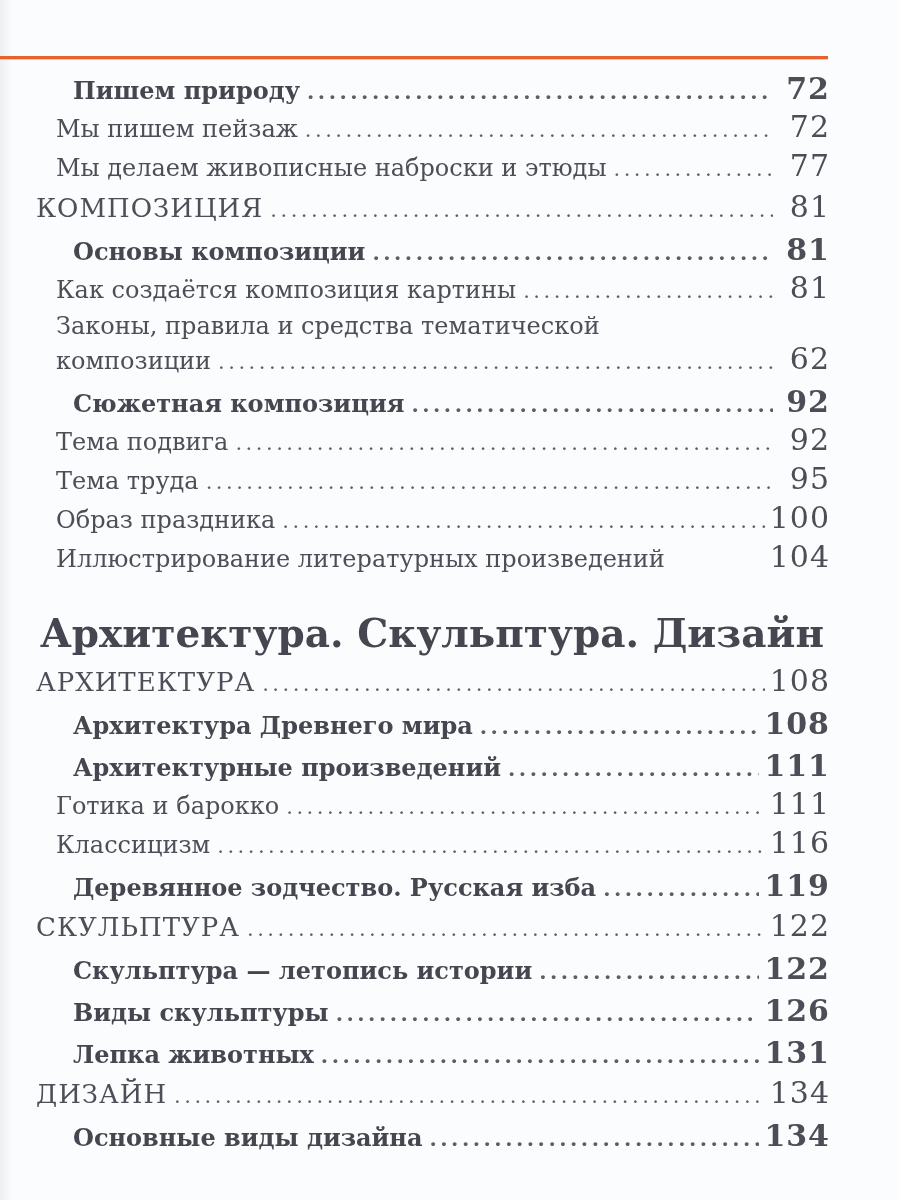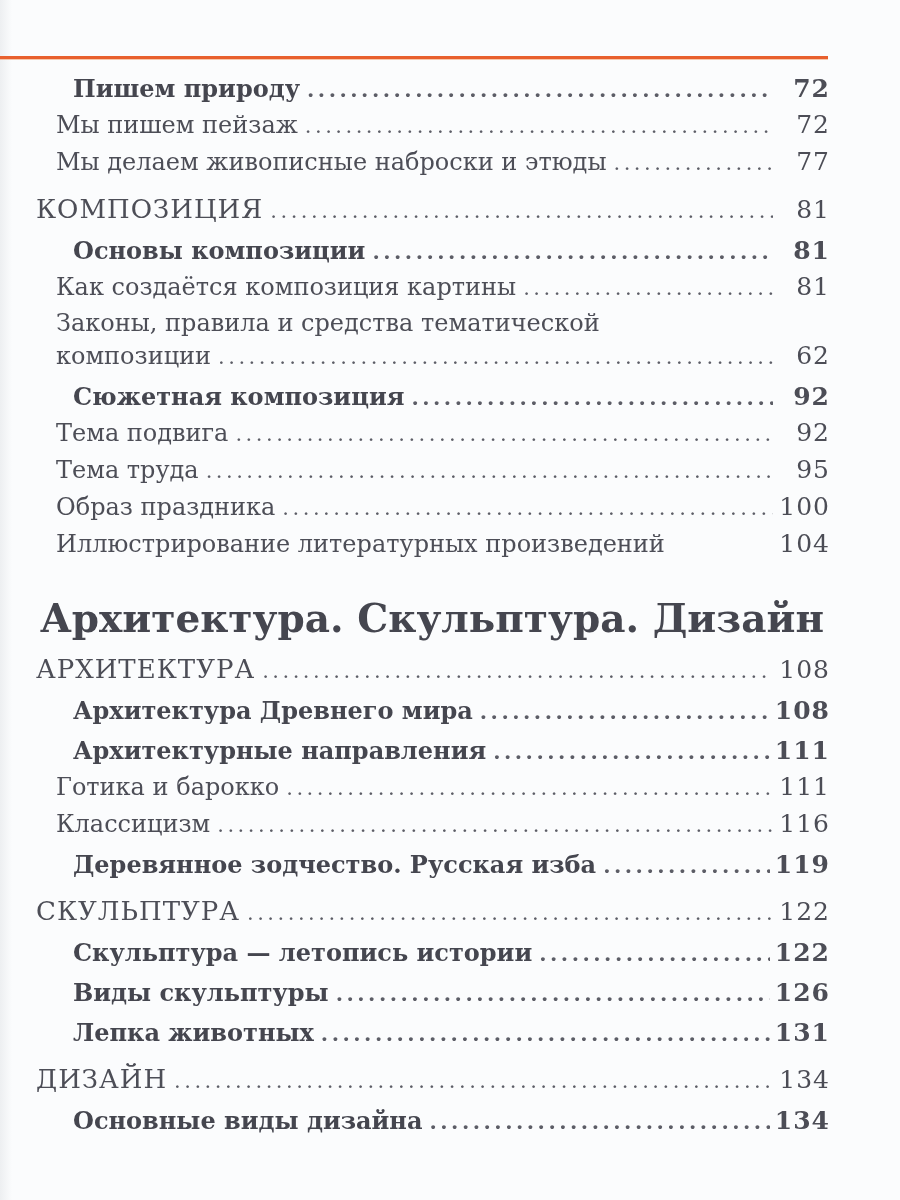"72" .page-num { font-size: 25px -> 30px }
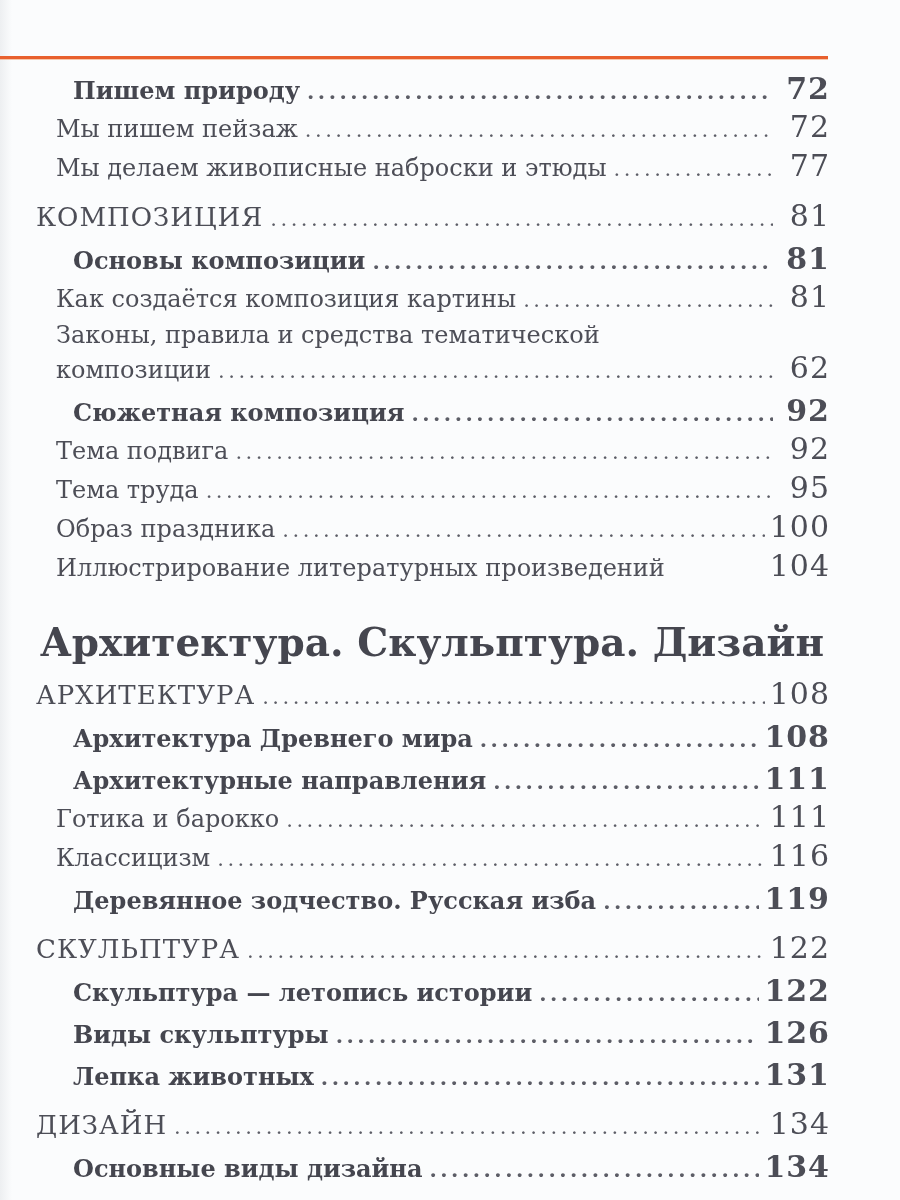"КОМПОЗИЦИЯ" .level-chapter { margin-top: 11px -> 2px }
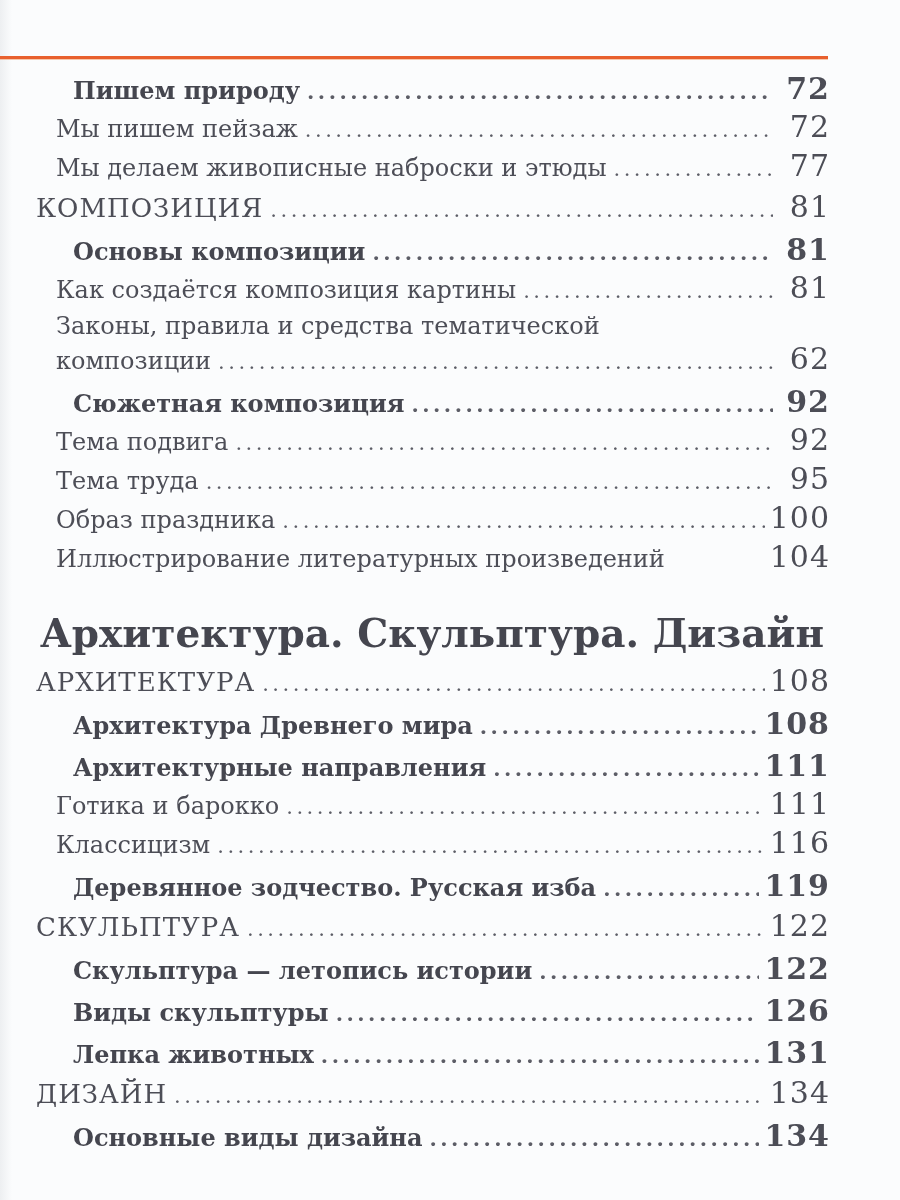"Архитектурные направления" span.title { text: направления -> произведений }
